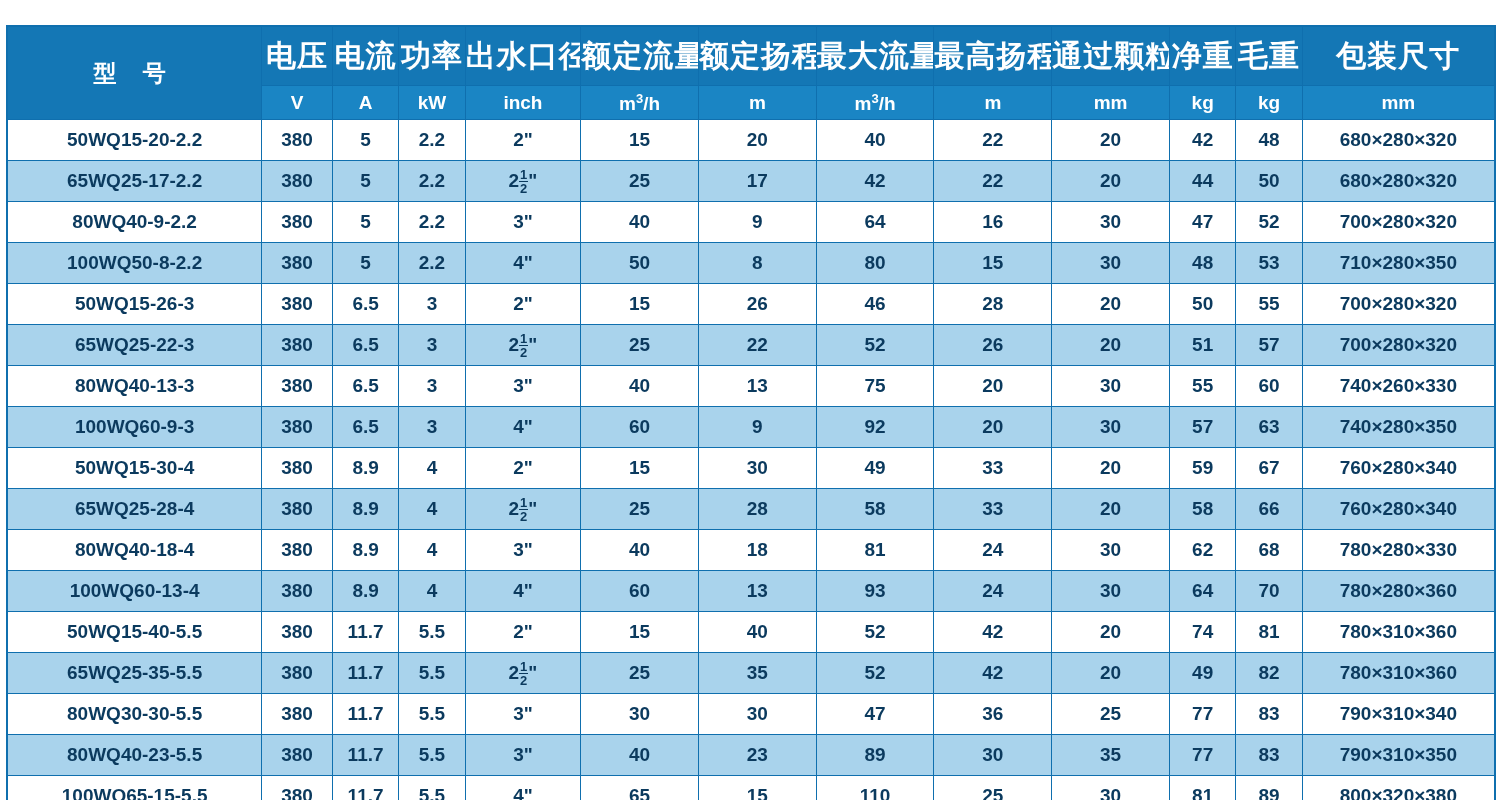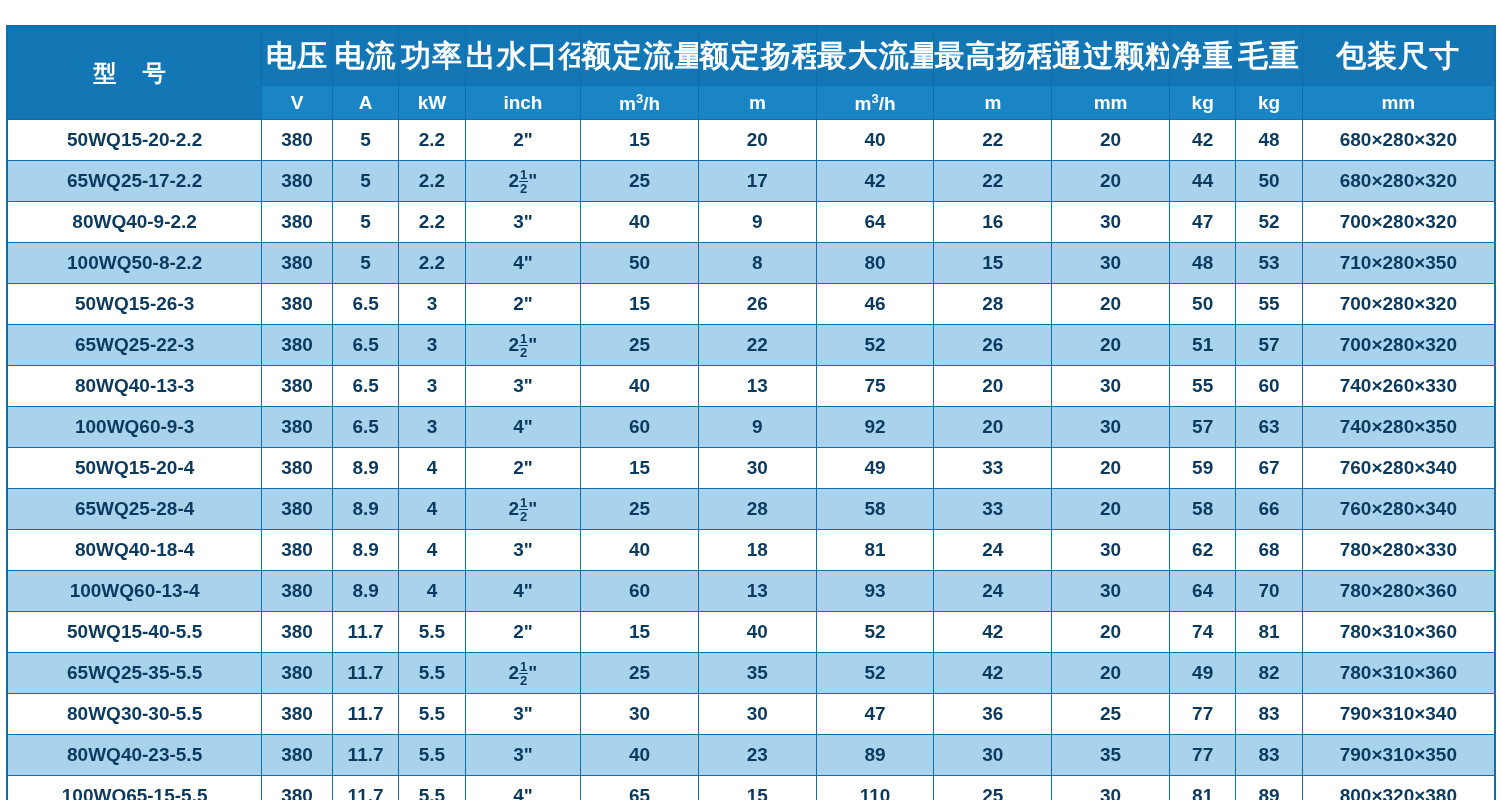"50WQ15-20-4" td.model-cell { text: 50WQ15-20-4 -> 50WQ15-30-4 }
